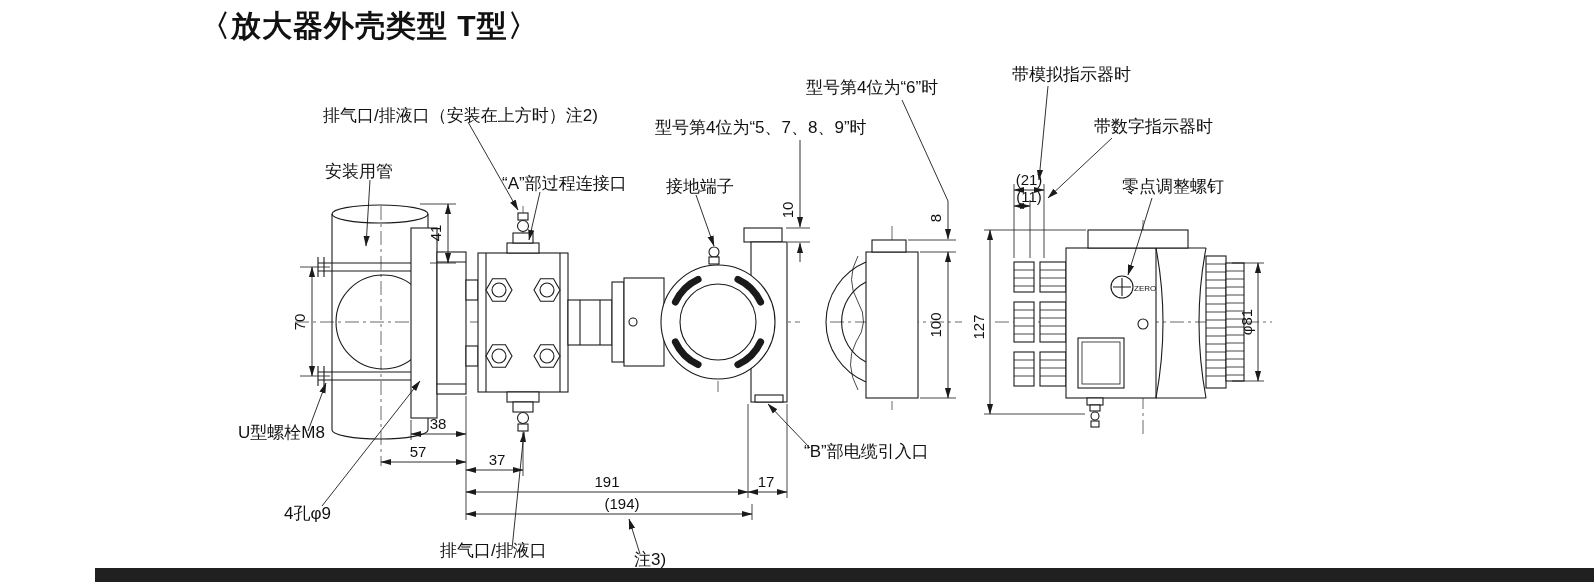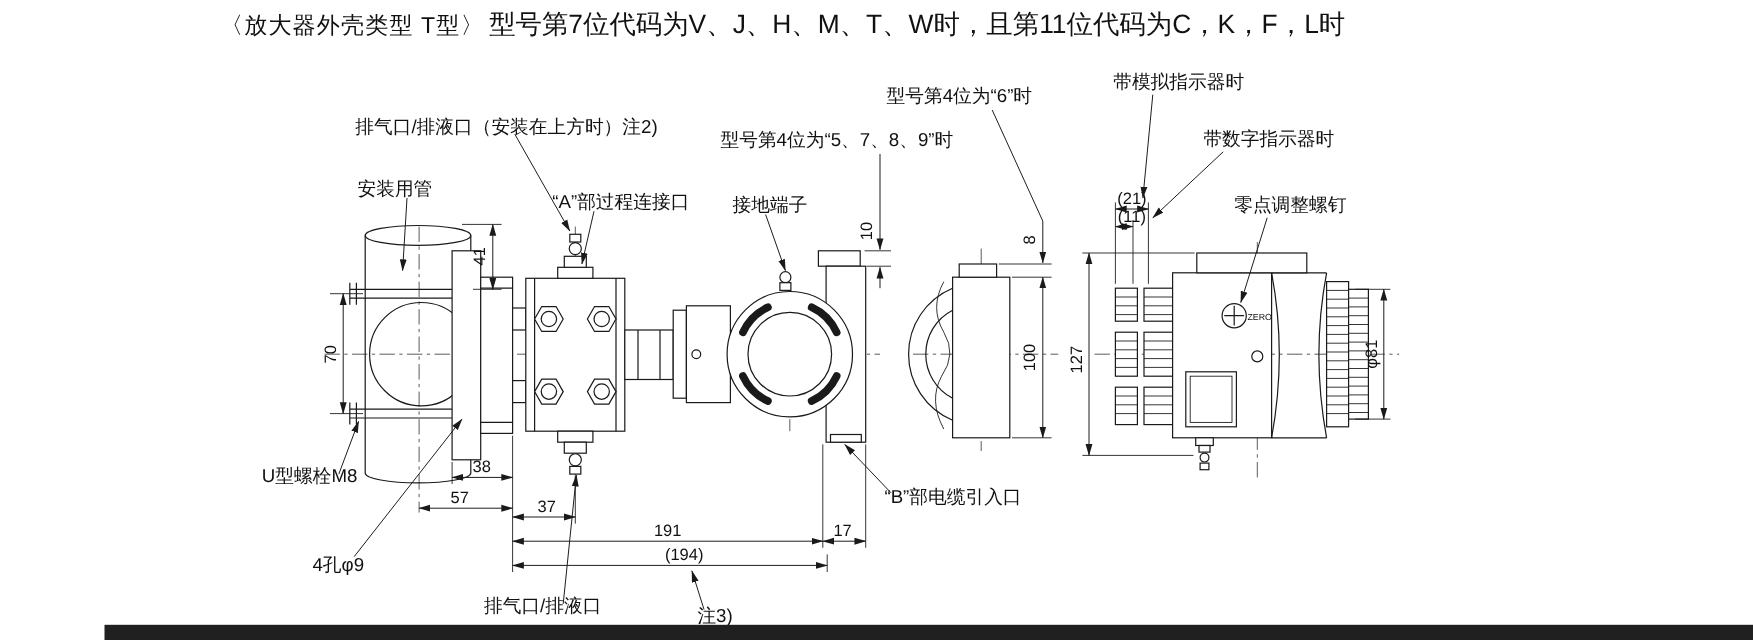"〈放大器外壳类型 T型〉" .title .t1 { font-size: 21px -> 30px; font-weight: 400 -> 700 }
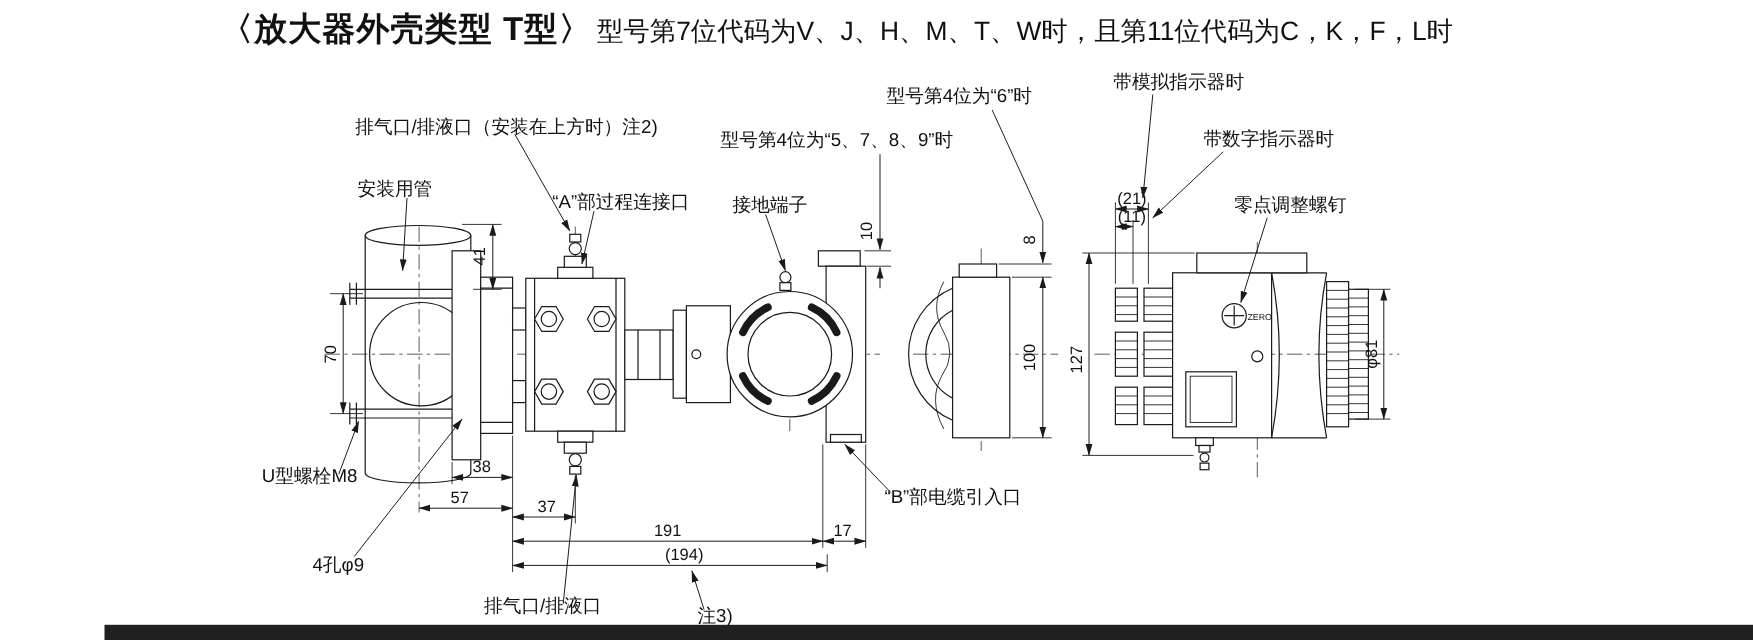"型号第7位代码为V、J、H、M、T、W时，且第11位代码为C，K，F，L时" span.t2 { html: <span>型号第7位代码为V、J、H、M、T、W时，且第11位代码为C，K，F，L时</span> -> none }
